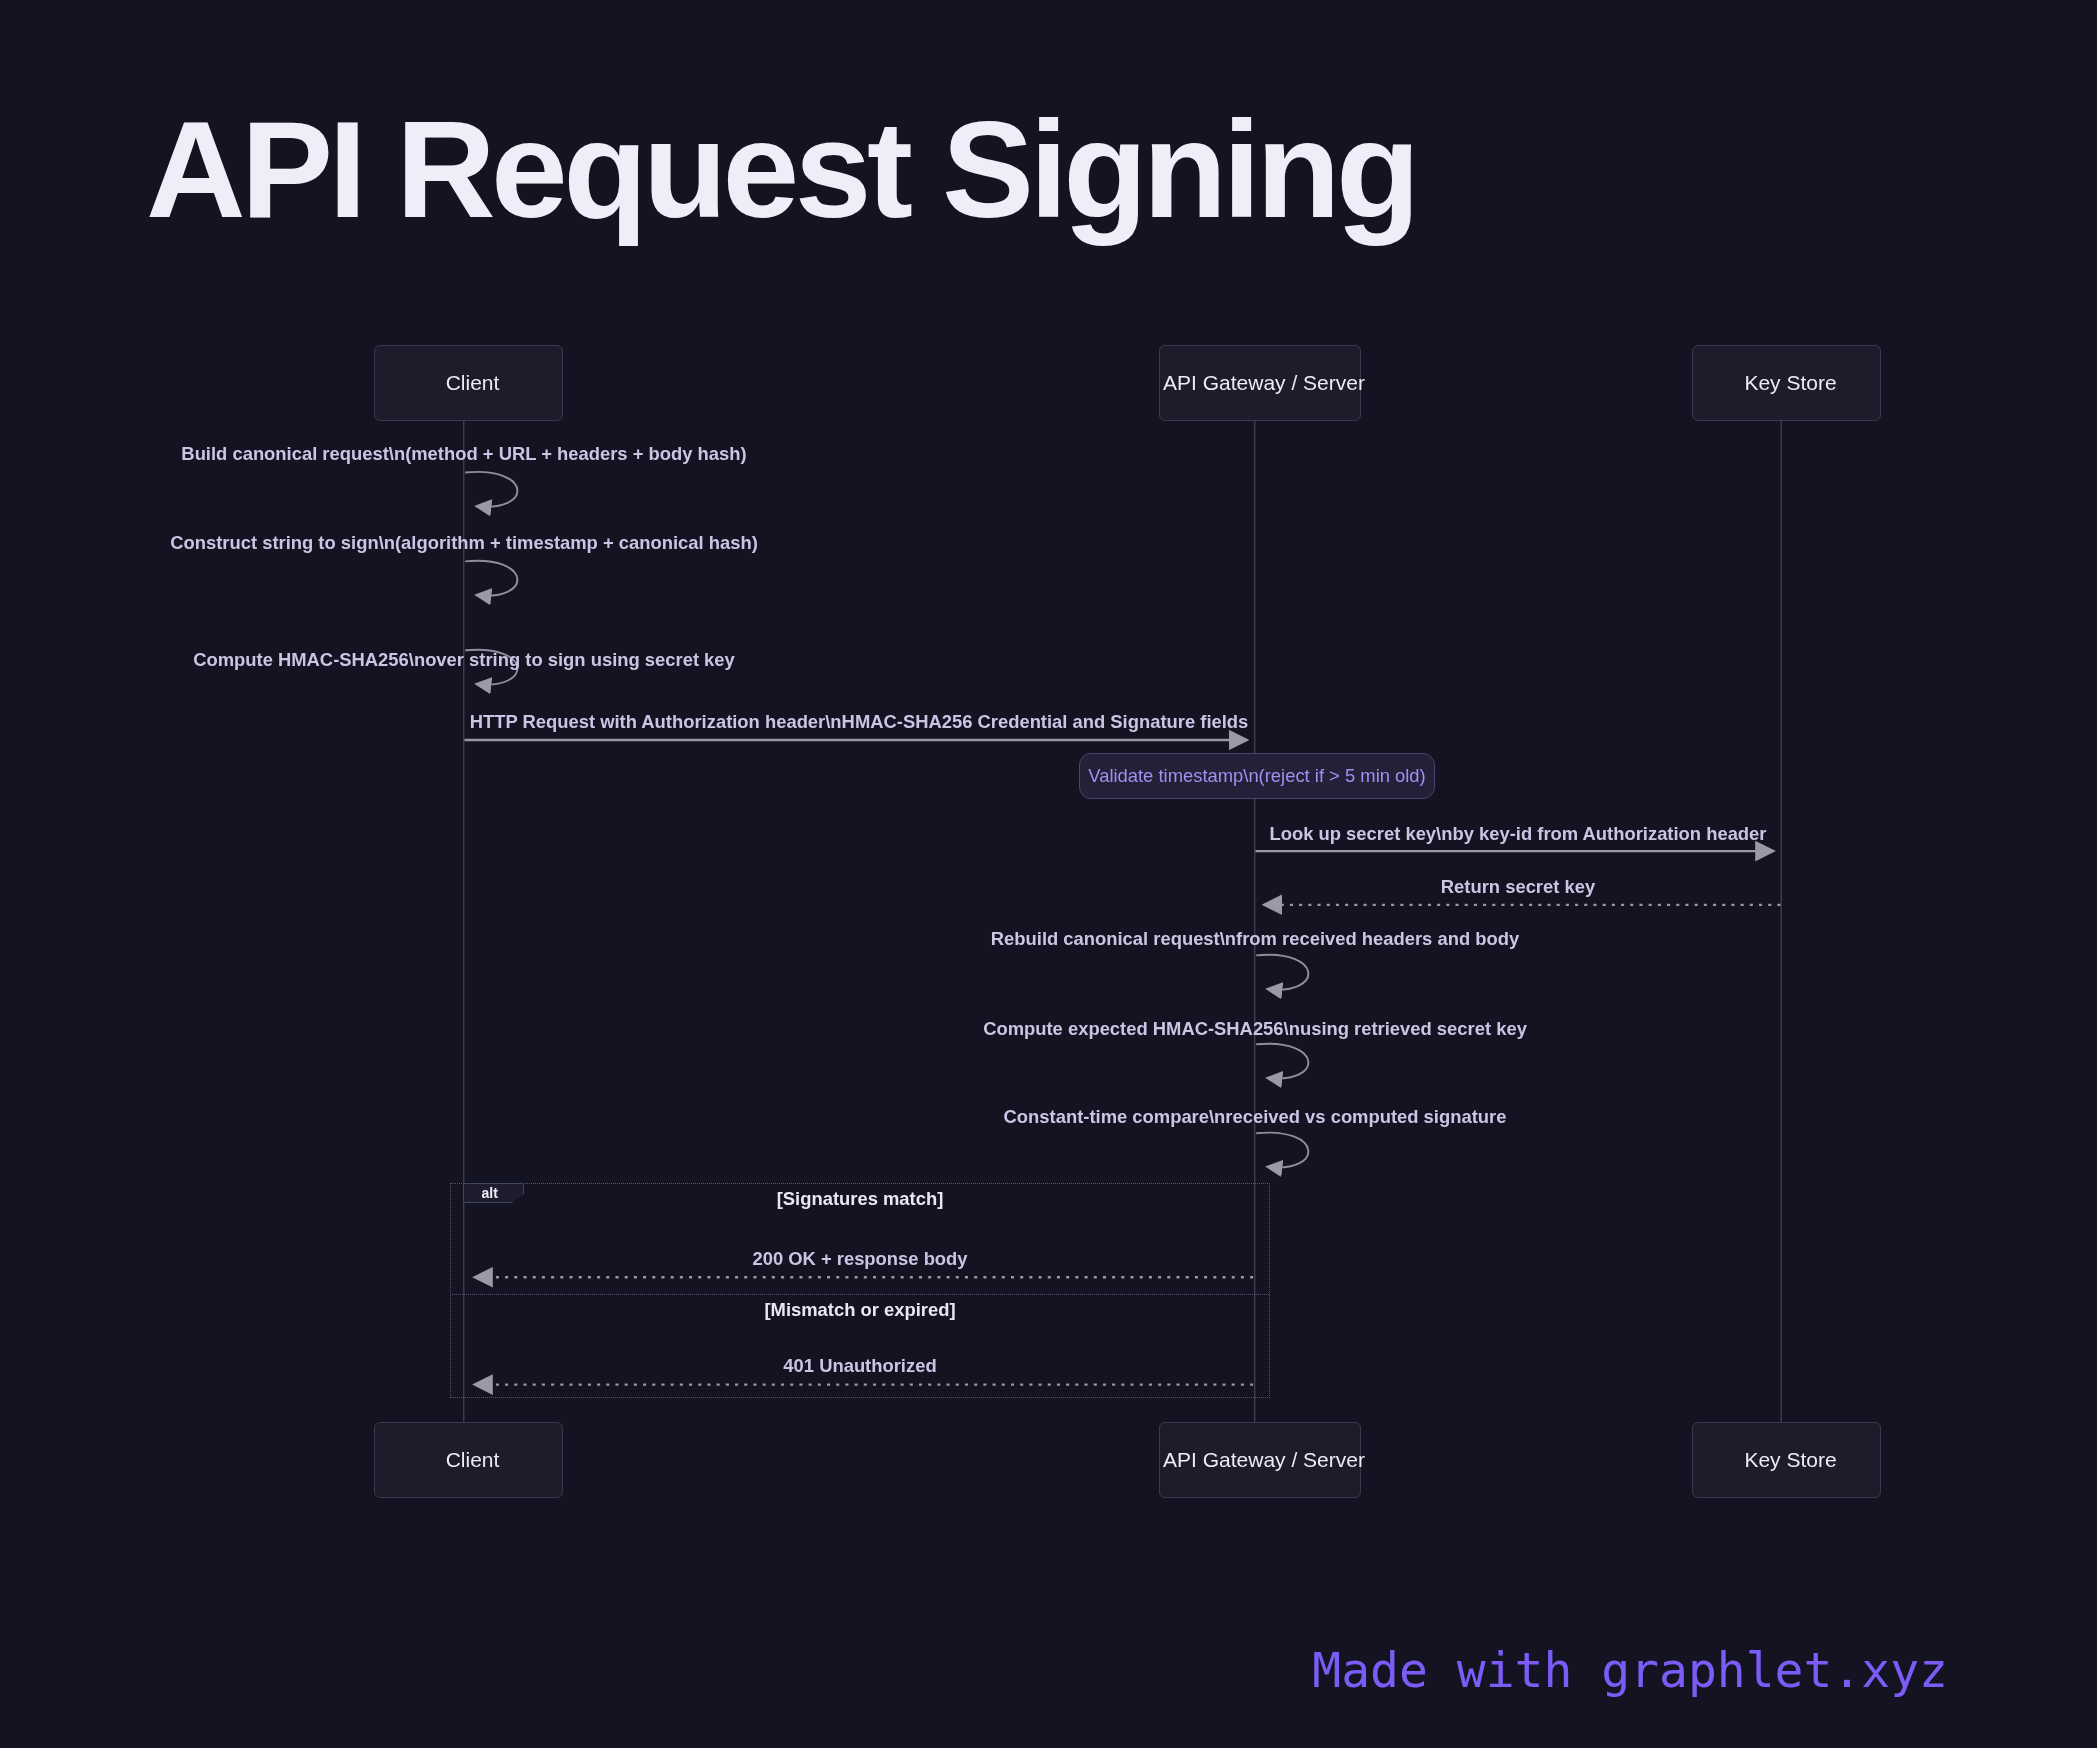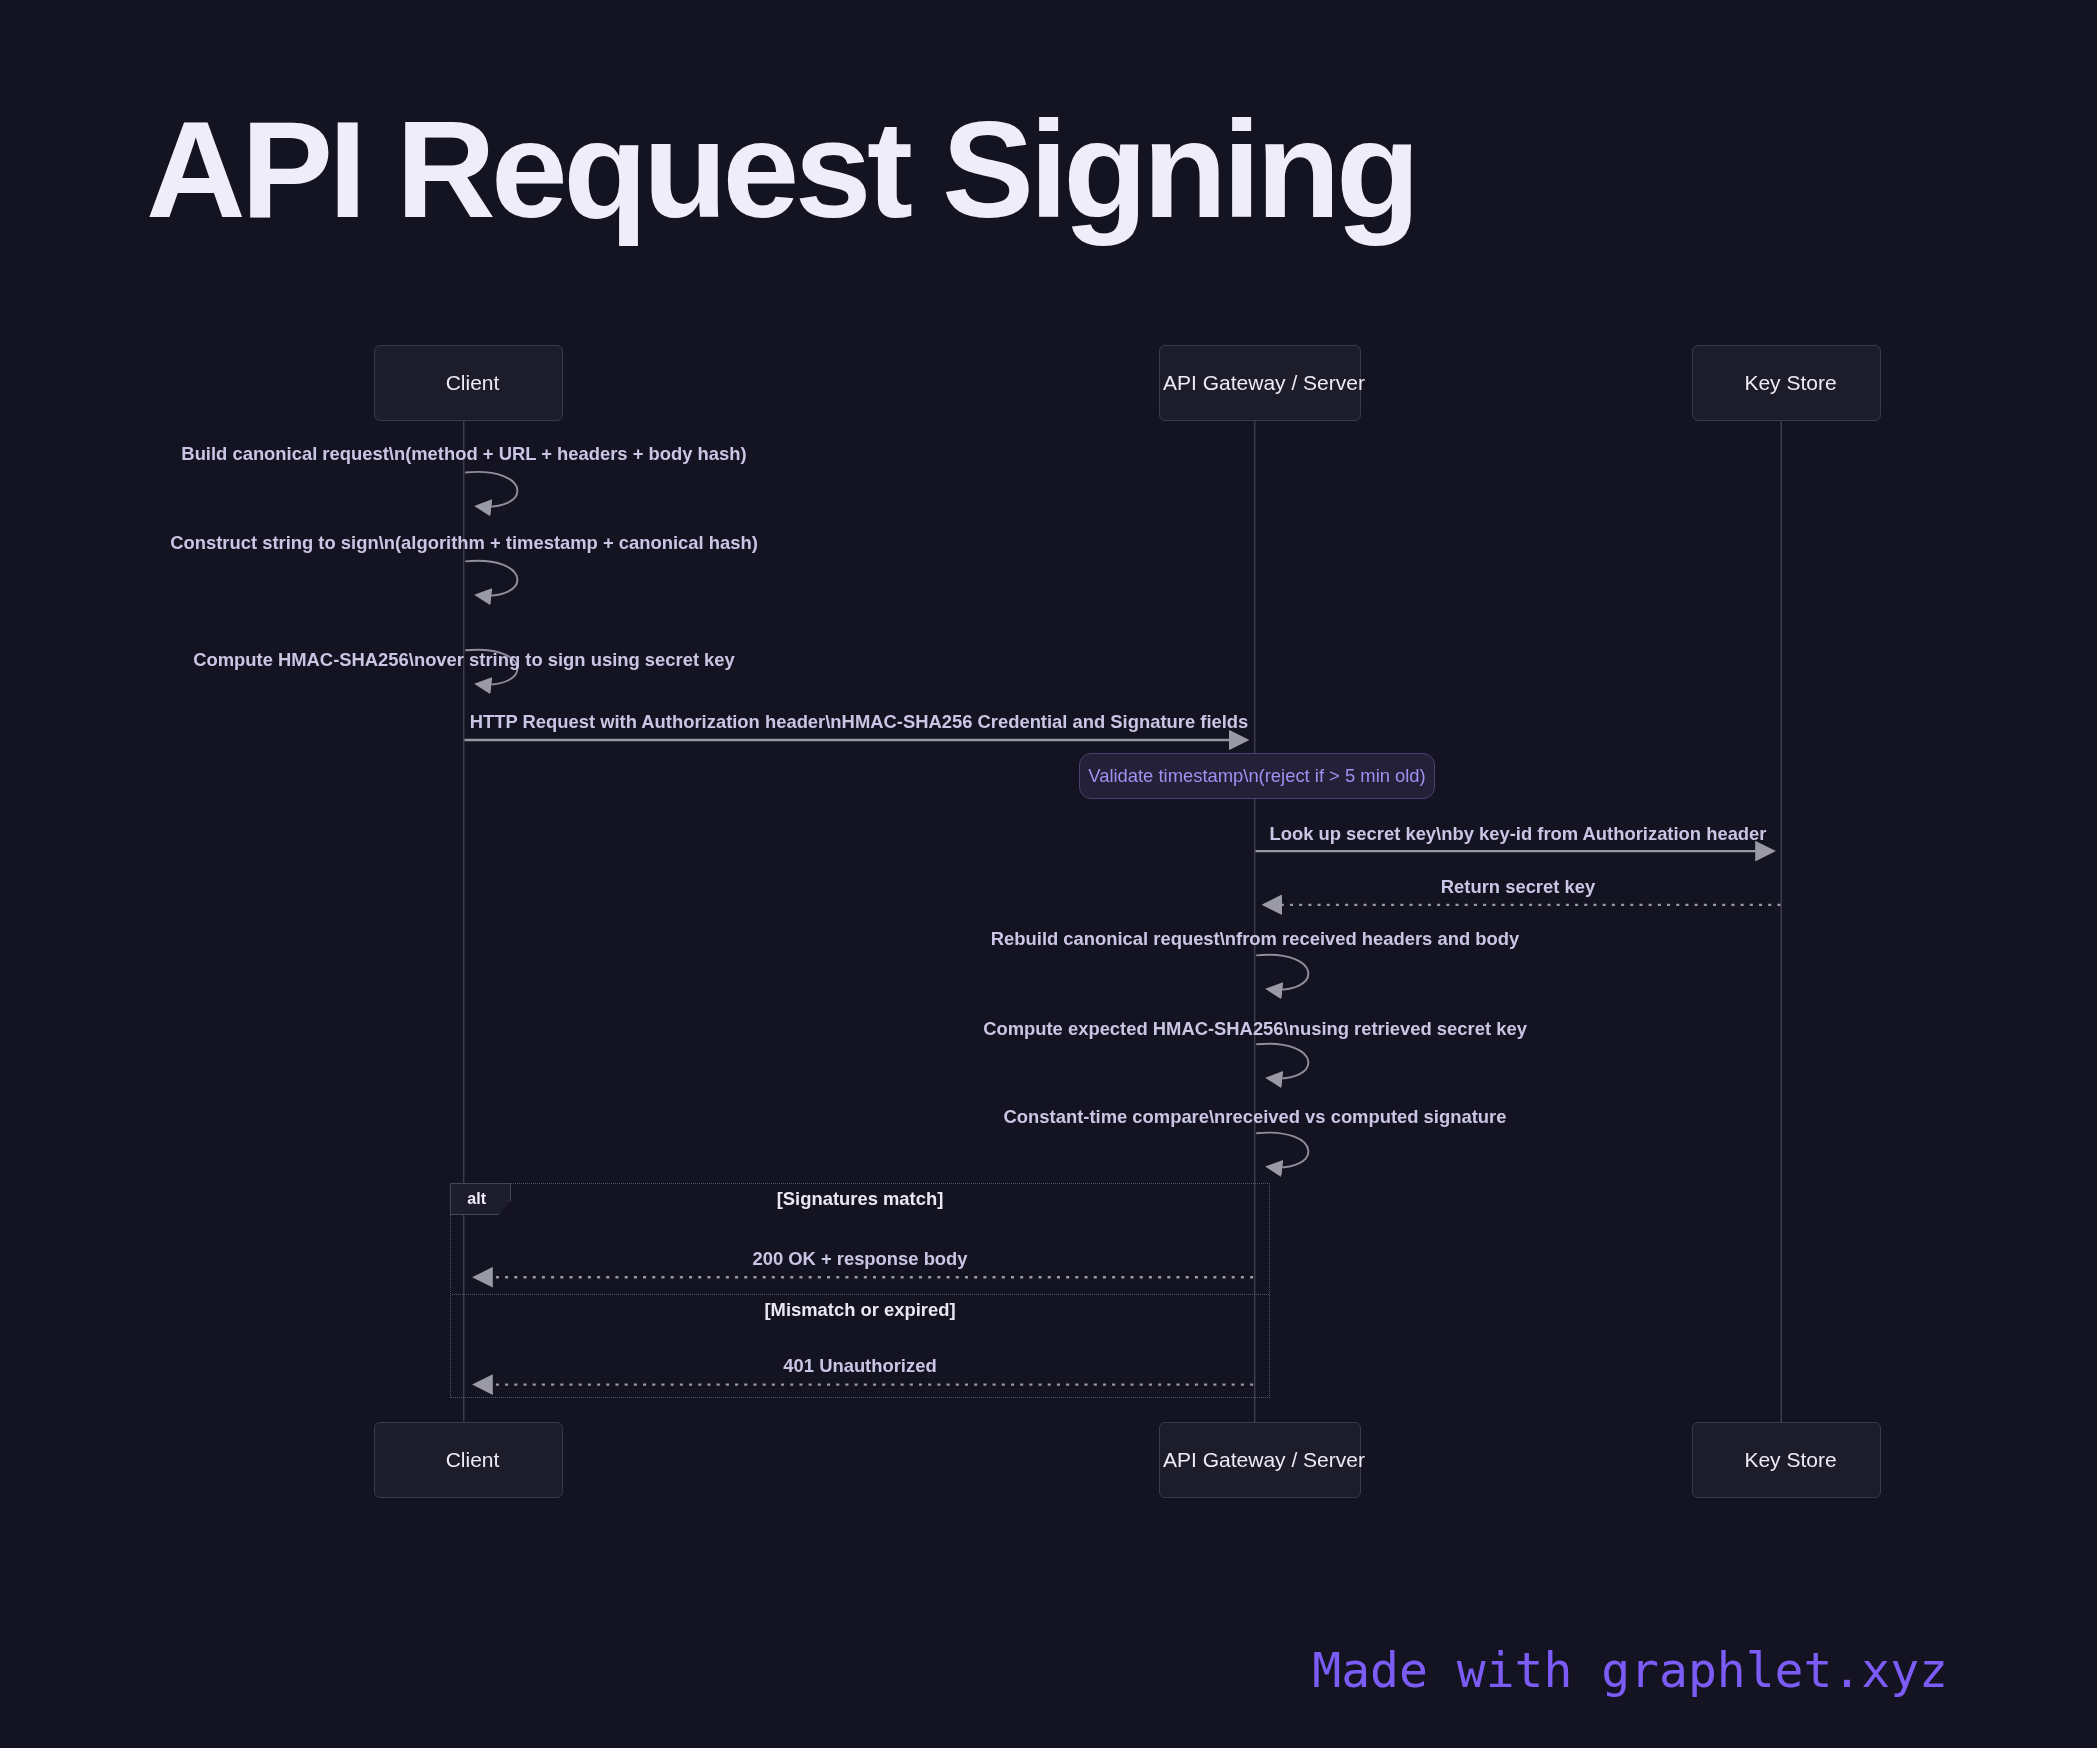"alt" .alt-tag { font-size: 16px -> 14px; height: 32px -> 20px; left: 450px -> 463px }
